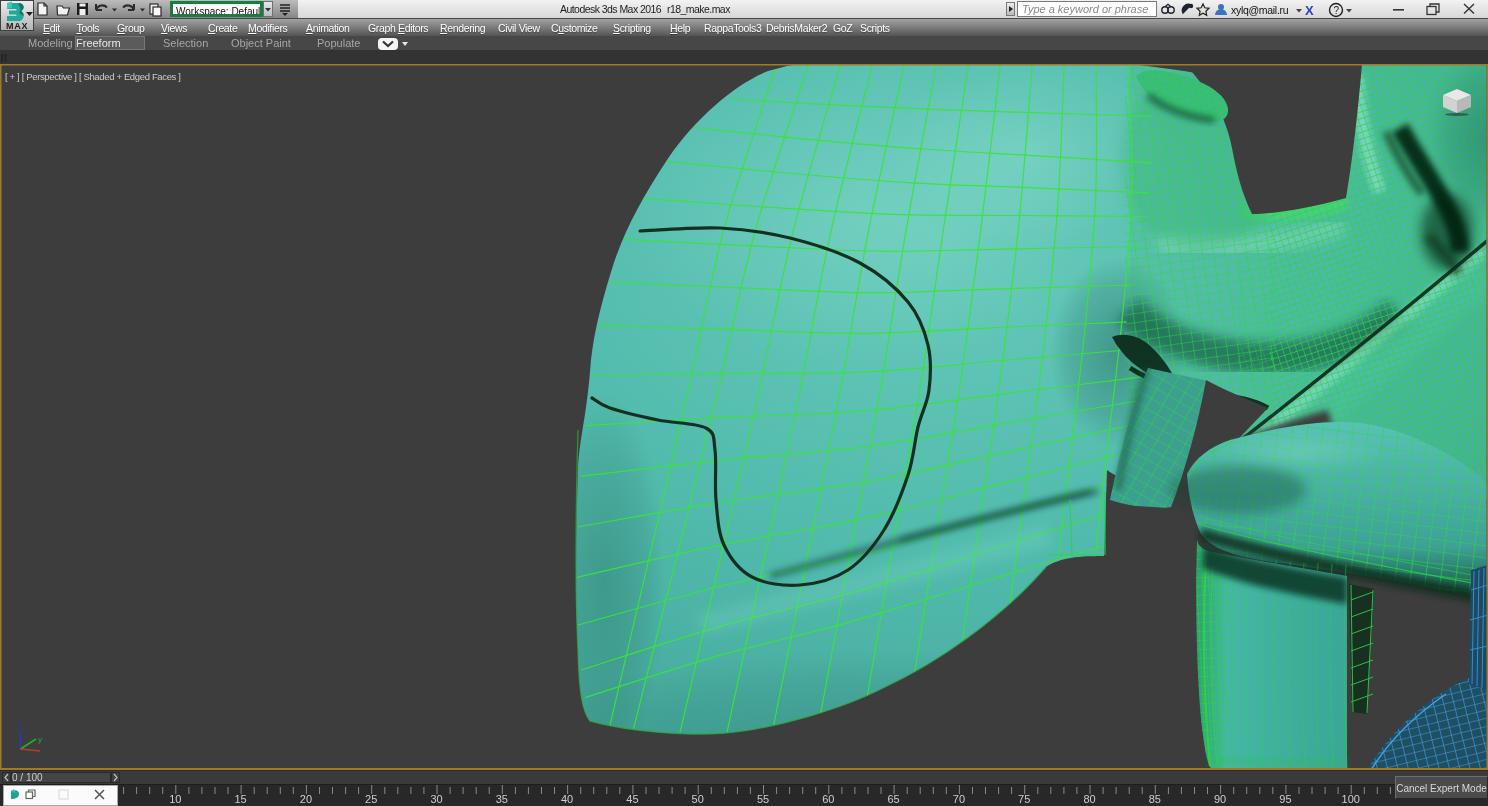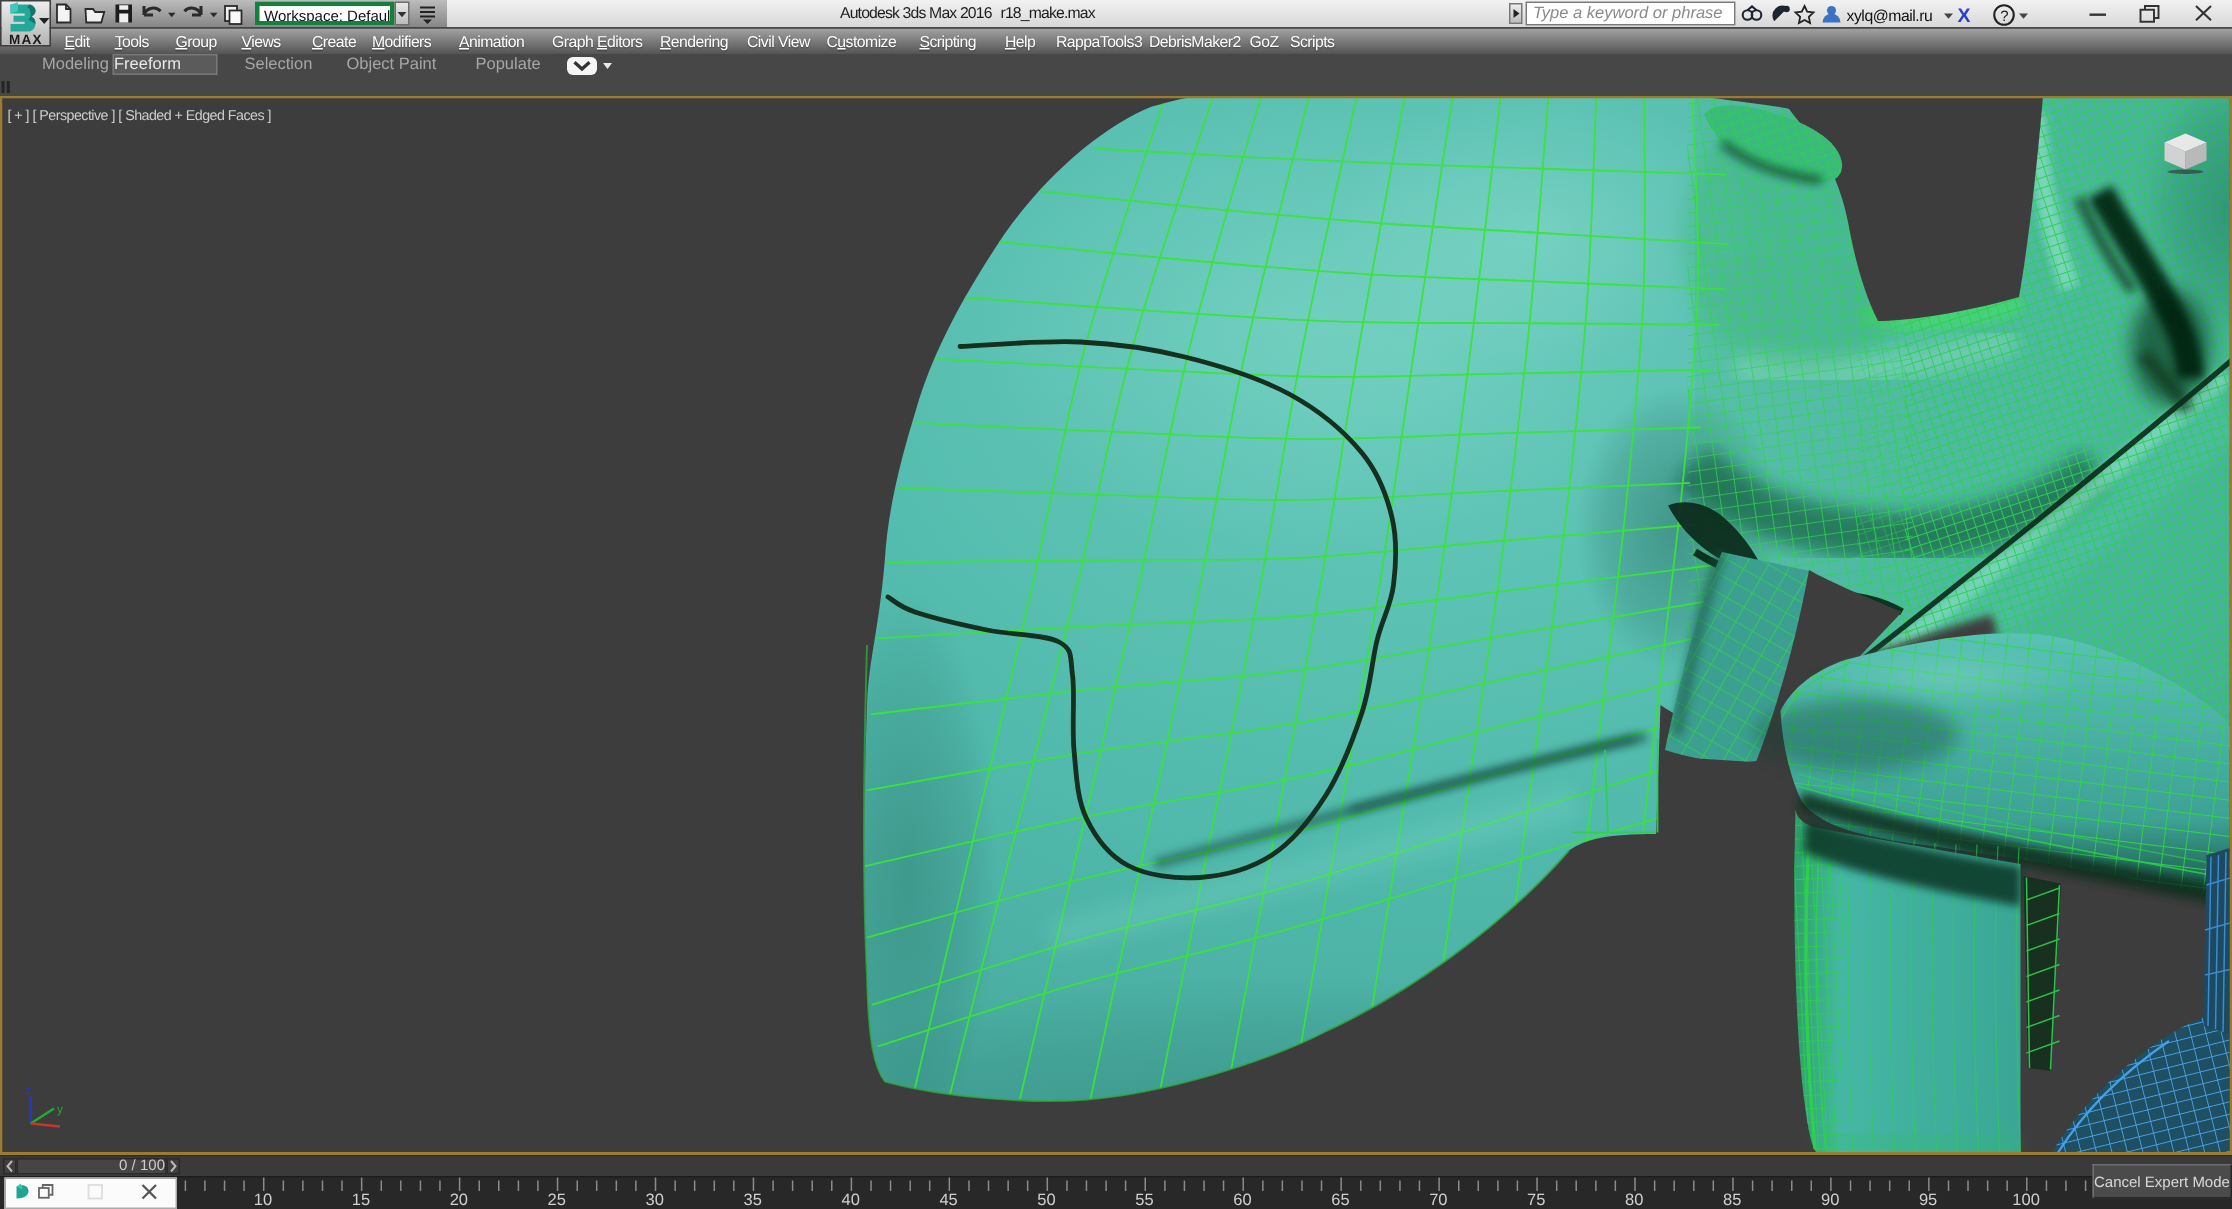"Modeling" #ribbon { height: 30px -> 14px }
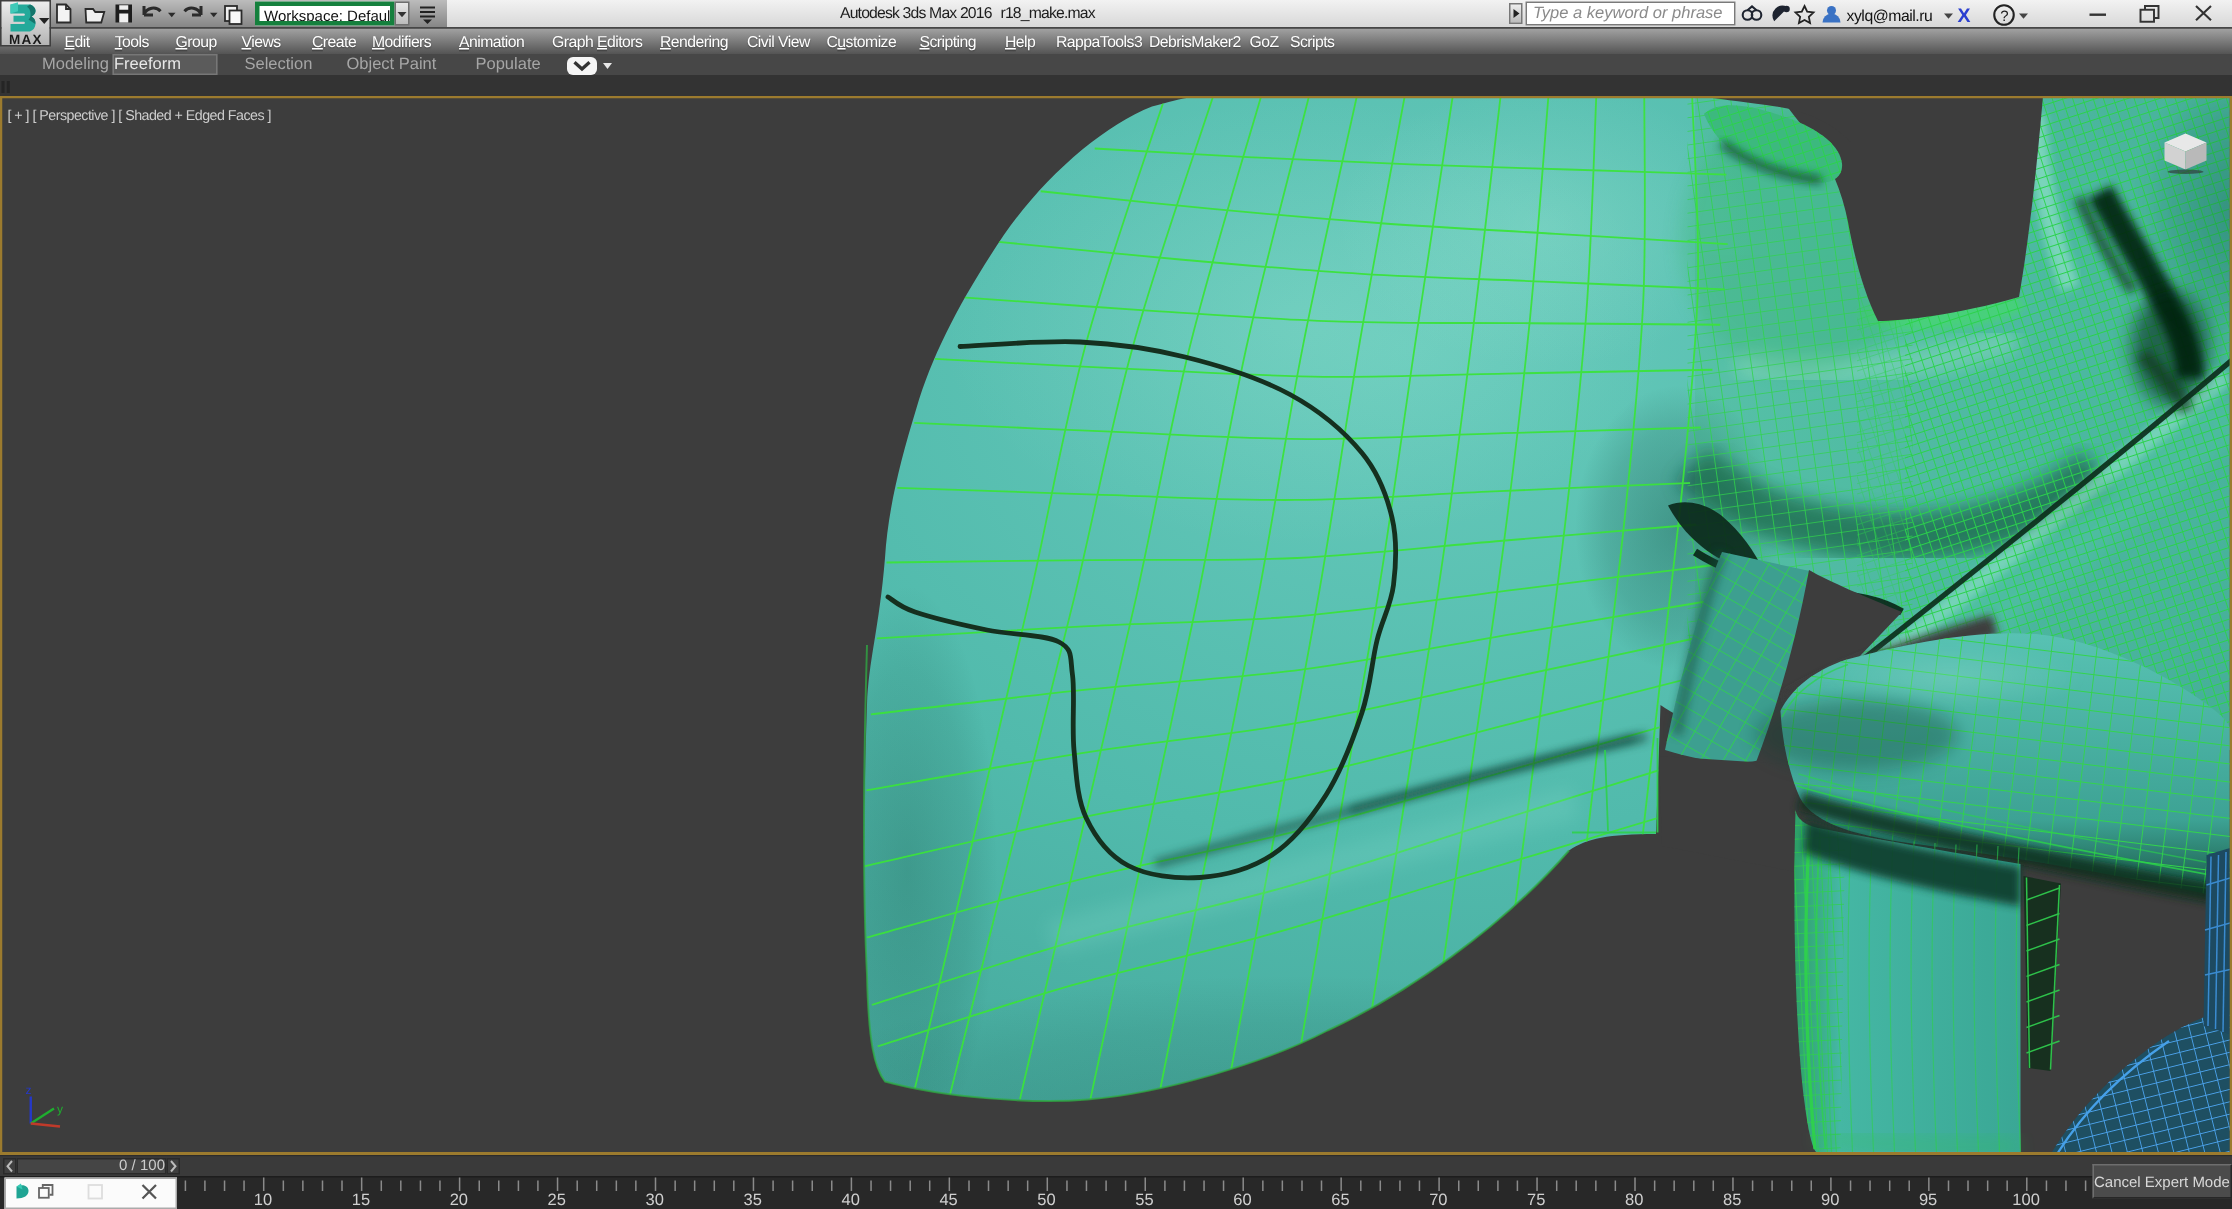"0 / 100" div.abs { text-align: right -> left }
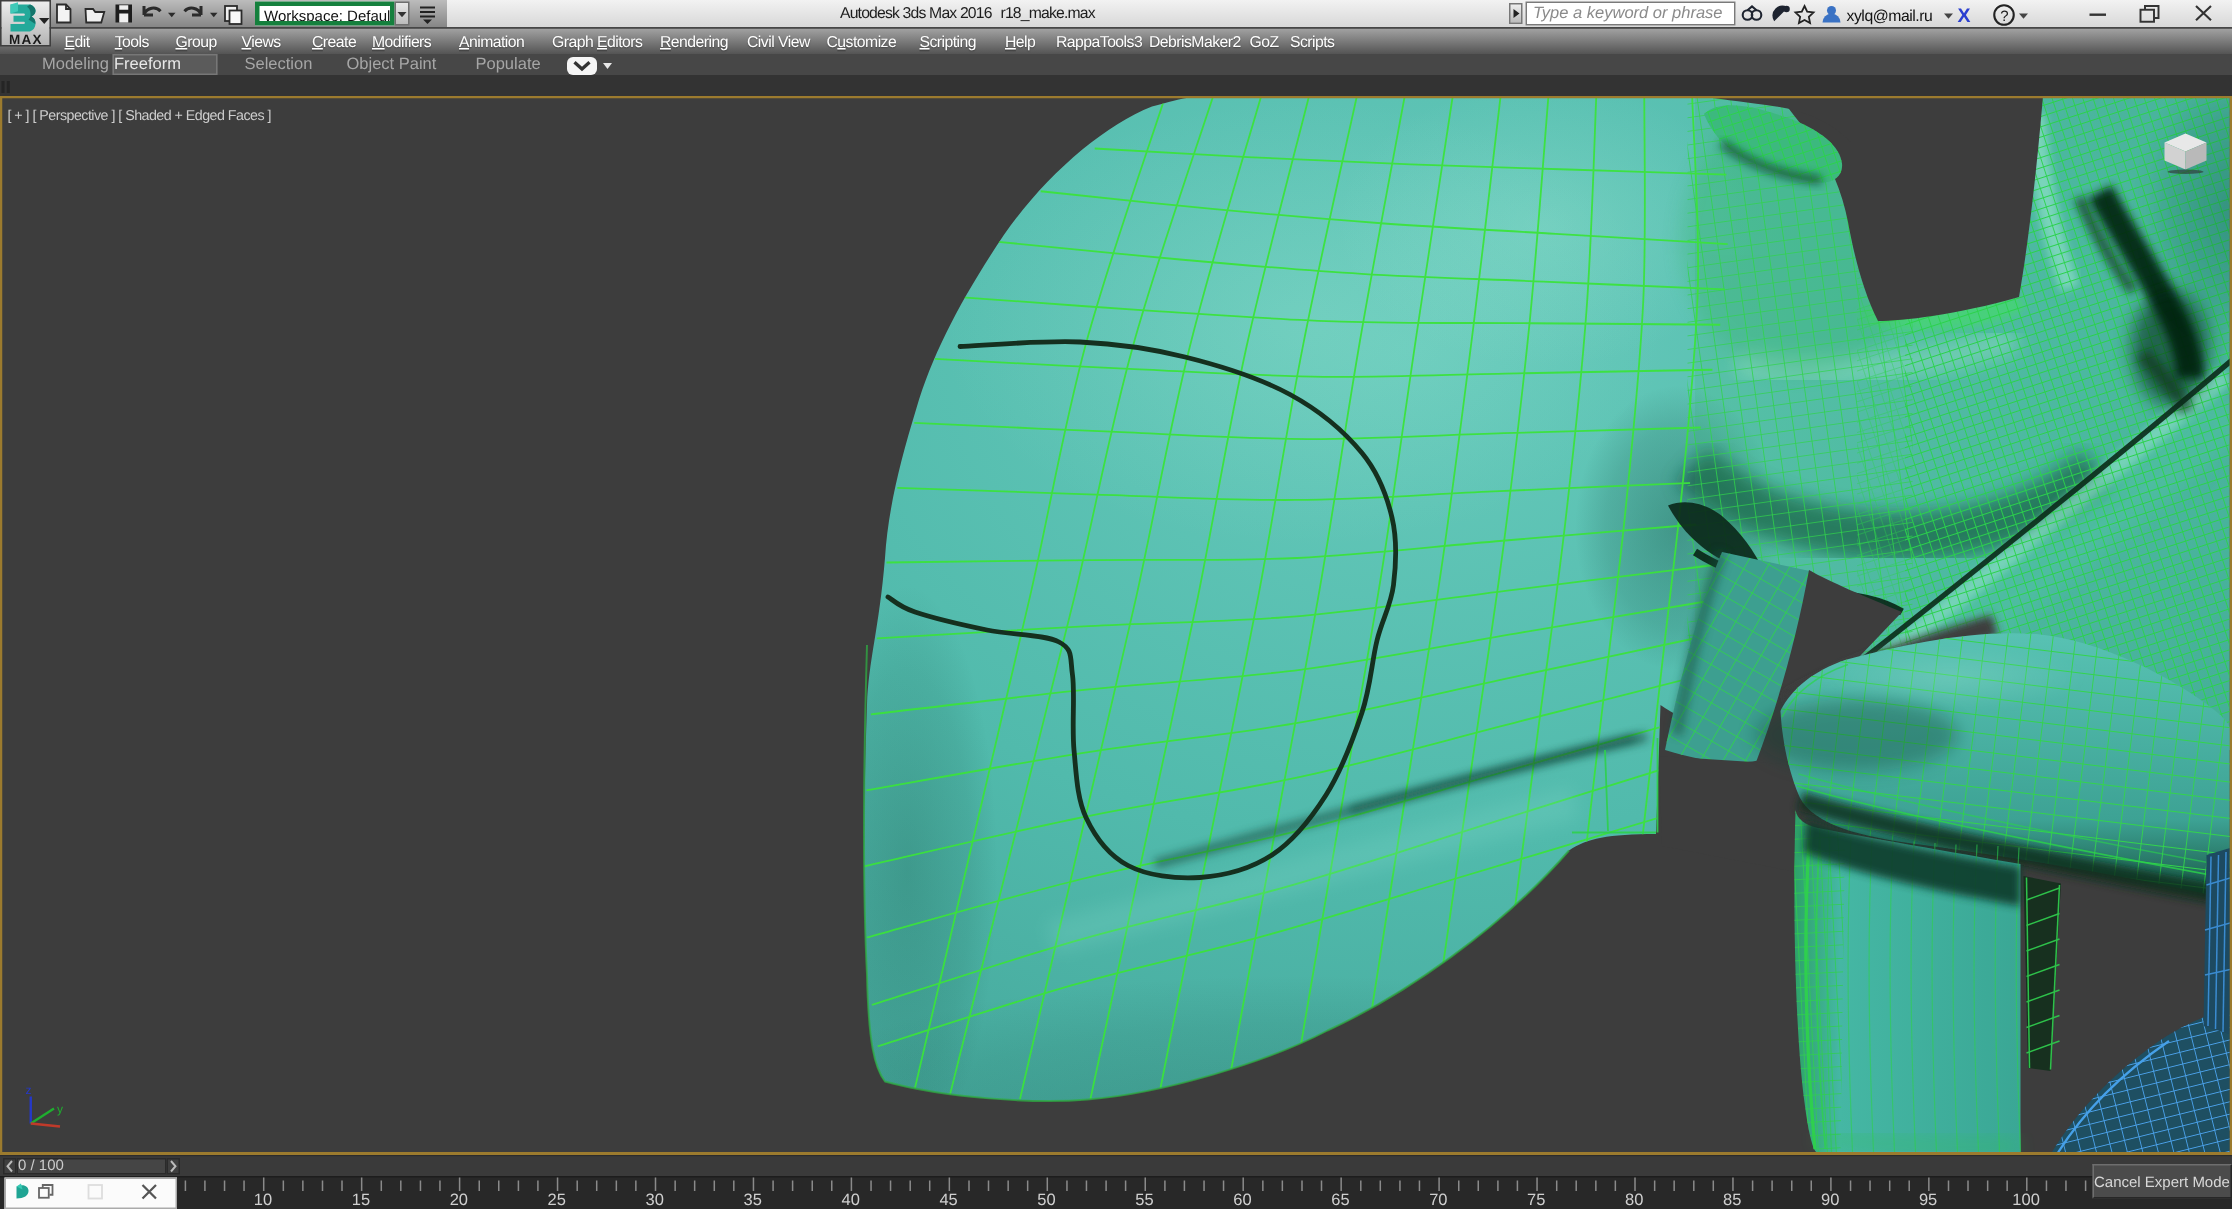"Cancel Expert Mode" #cancelbtn { text-align: none -> center }
